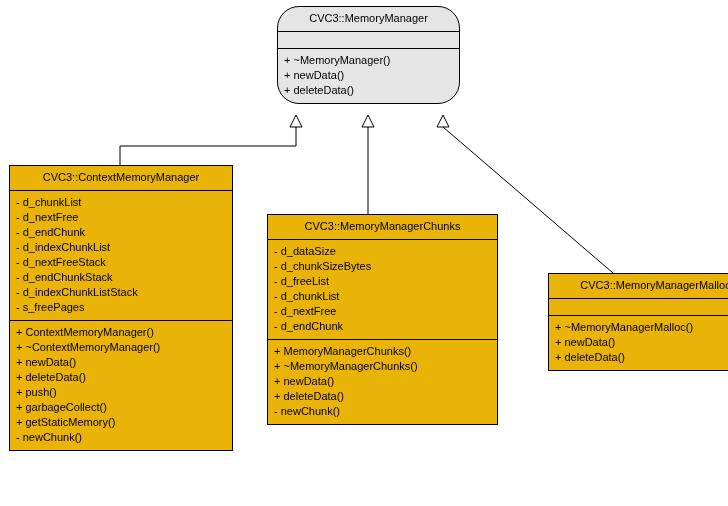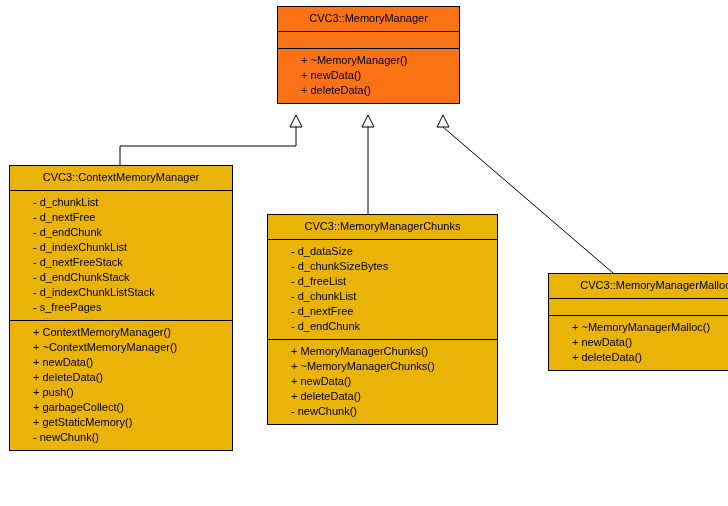"CVC3::MemoryManager" .uml-box.filled { background: #f97316 -> #e5e5e5; border-radius: none -> 22px }
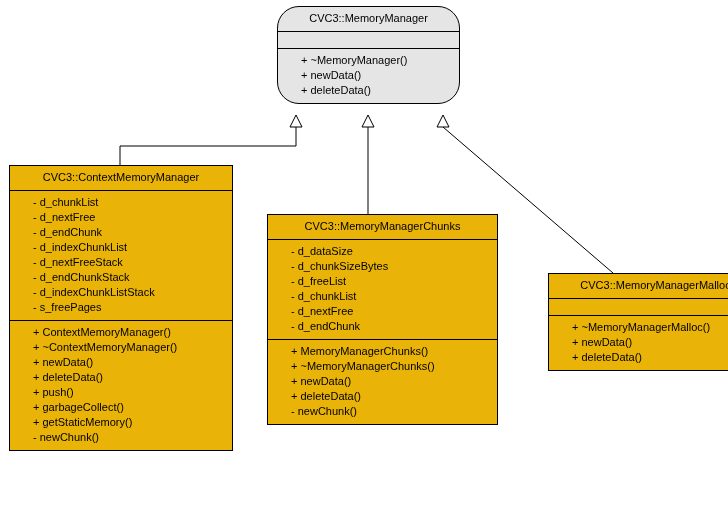"+ ~MemoryManager()" .uml-section { padding: 4px 6px 5px 23px -> 4px 6px 5px 6px }
